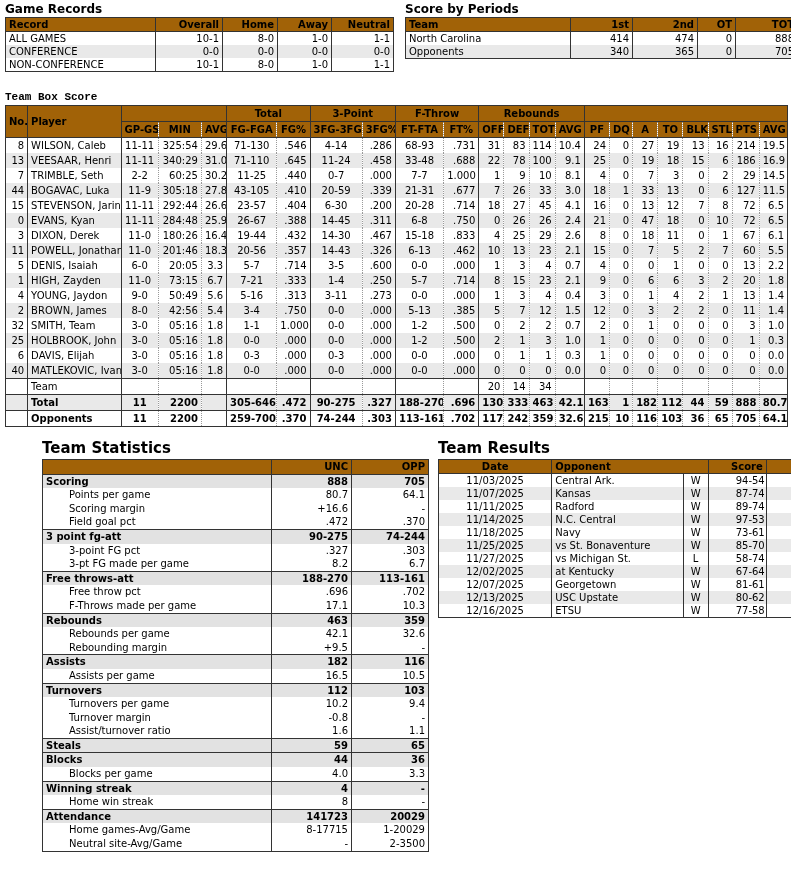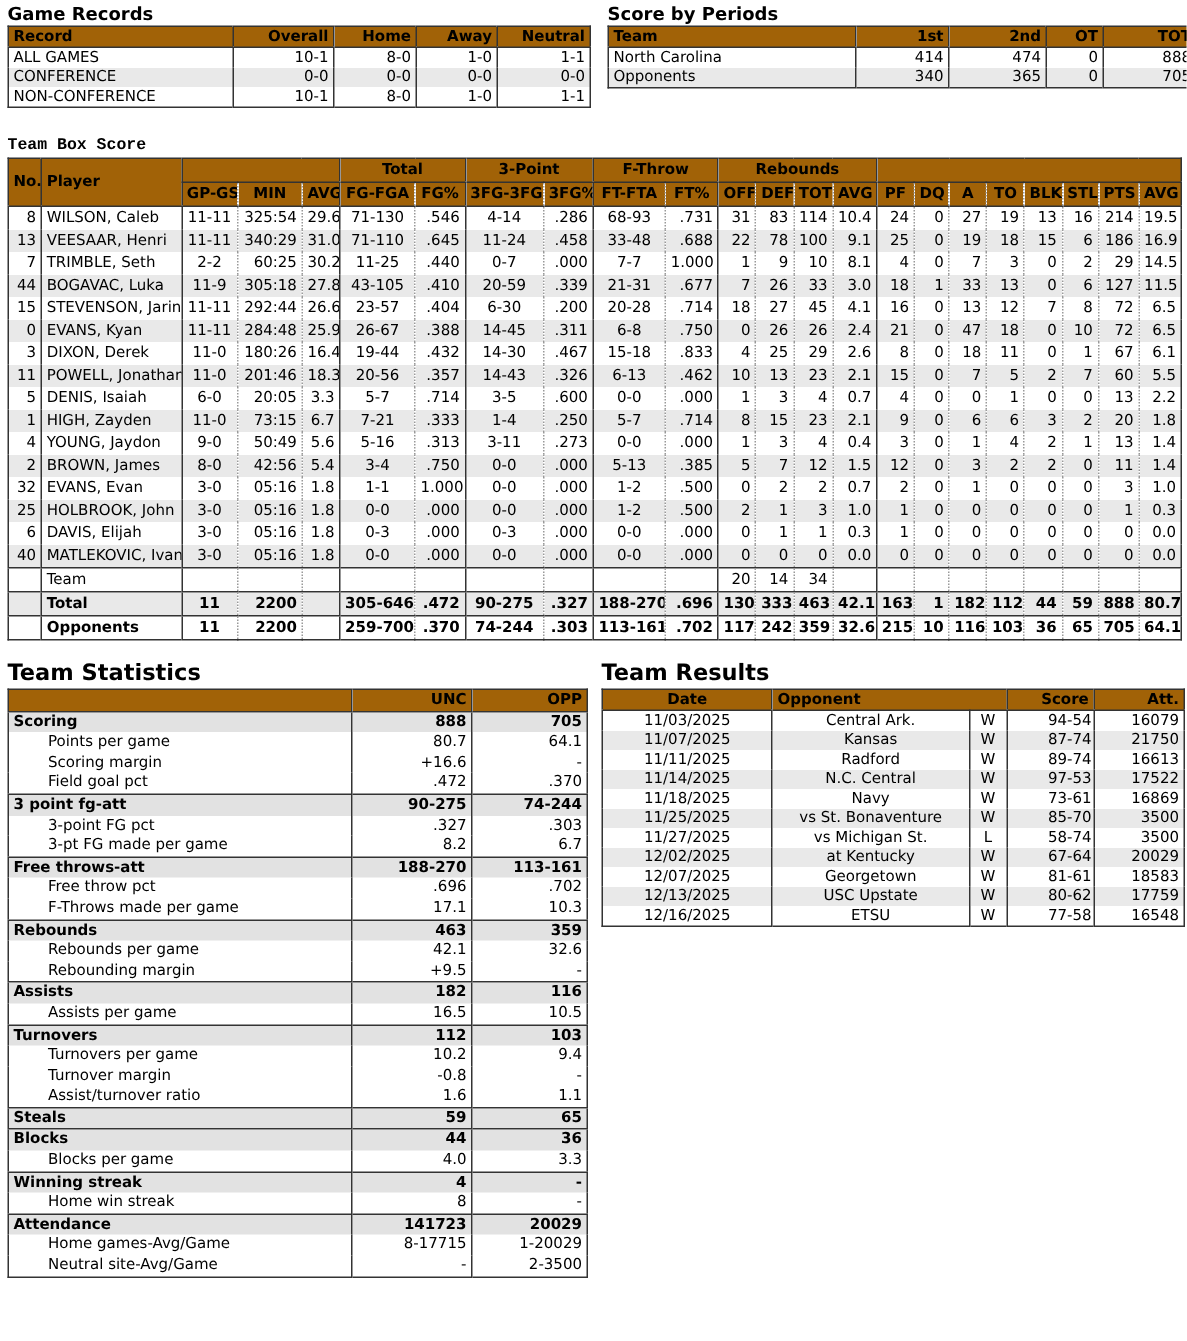"EVANS, Evan" td { text: EVANS, Evan -> SMITH, Team }
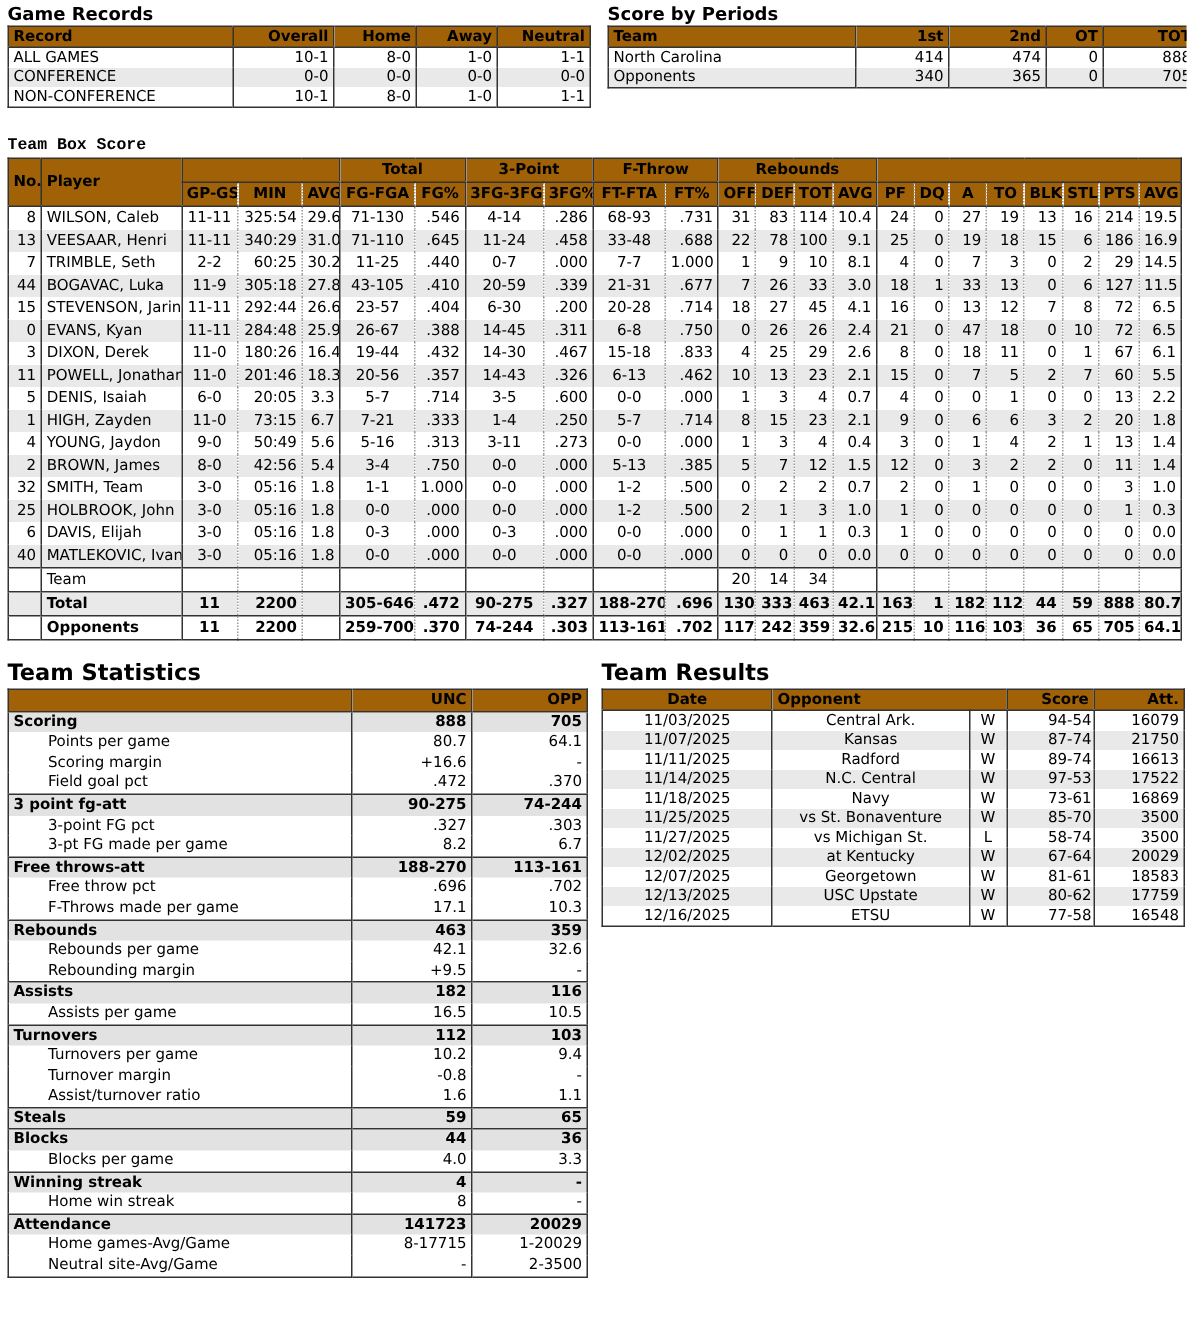"Team Statistics" .bot-left { margin-left: none -> 37px }
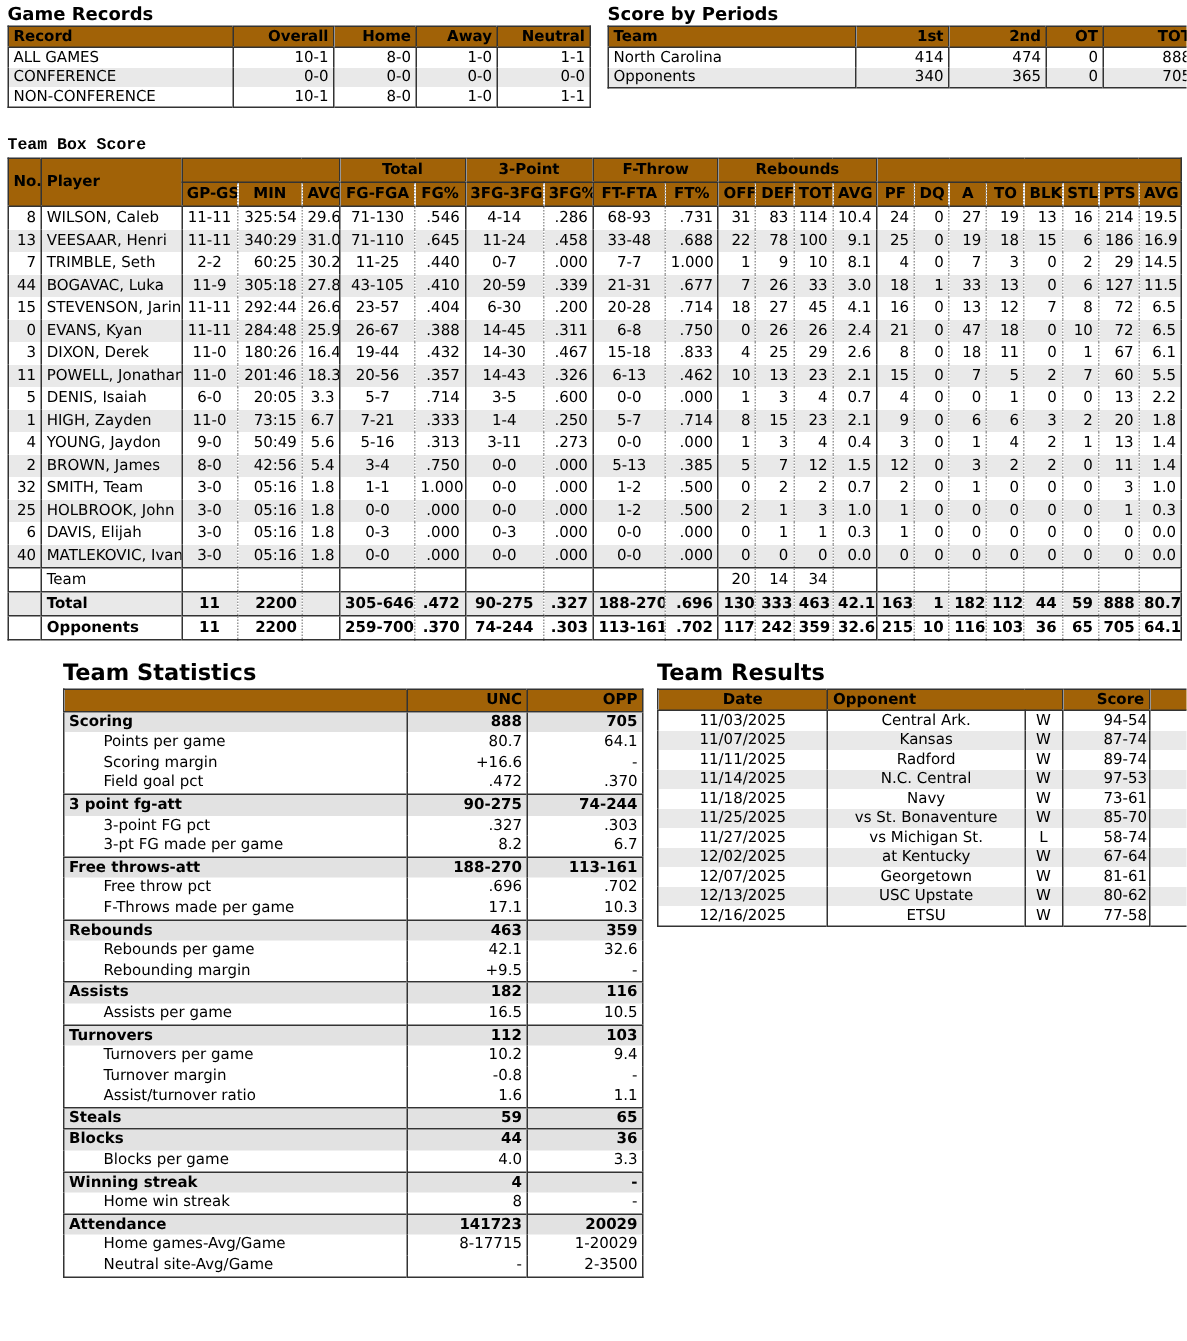"Central Ark." .trs td:nth-child(2) { text-align: center -> left }
